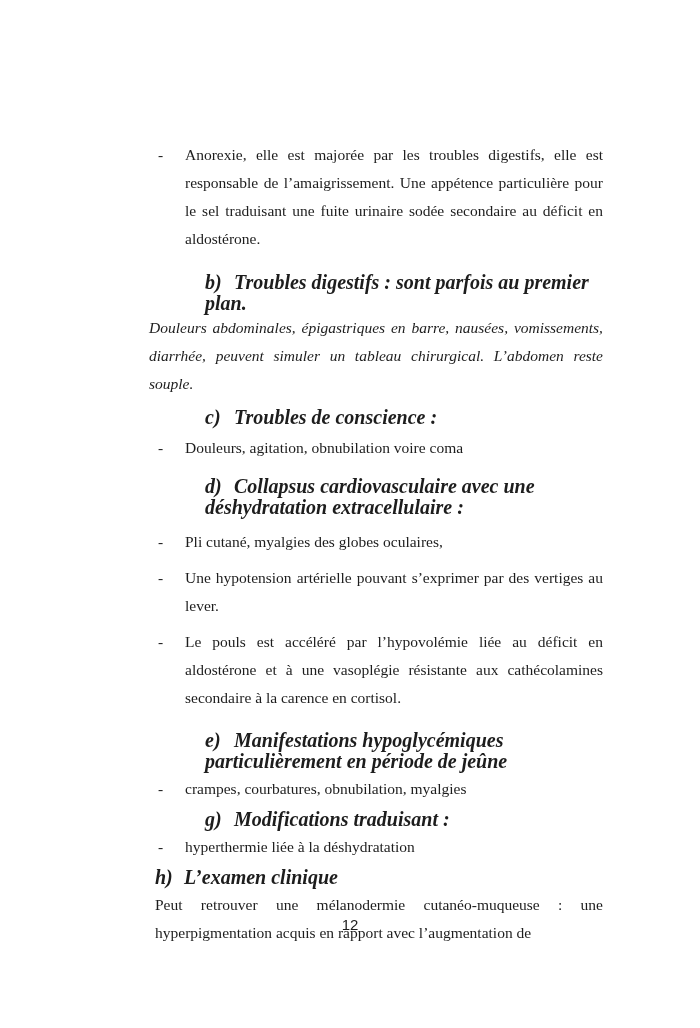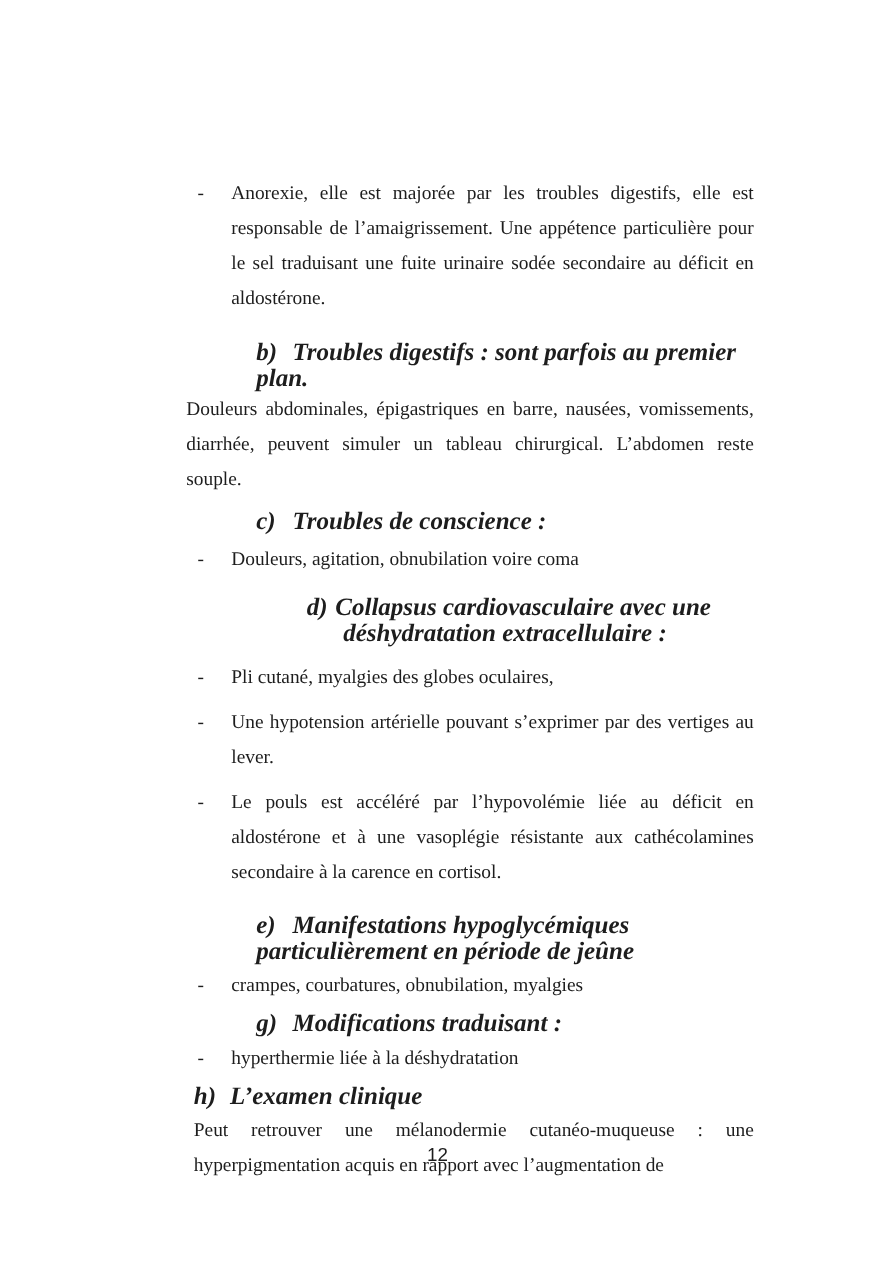"Douleurs abdominales, épigastriques en" .content > :nth-child(3) { font-style: none -> italic }
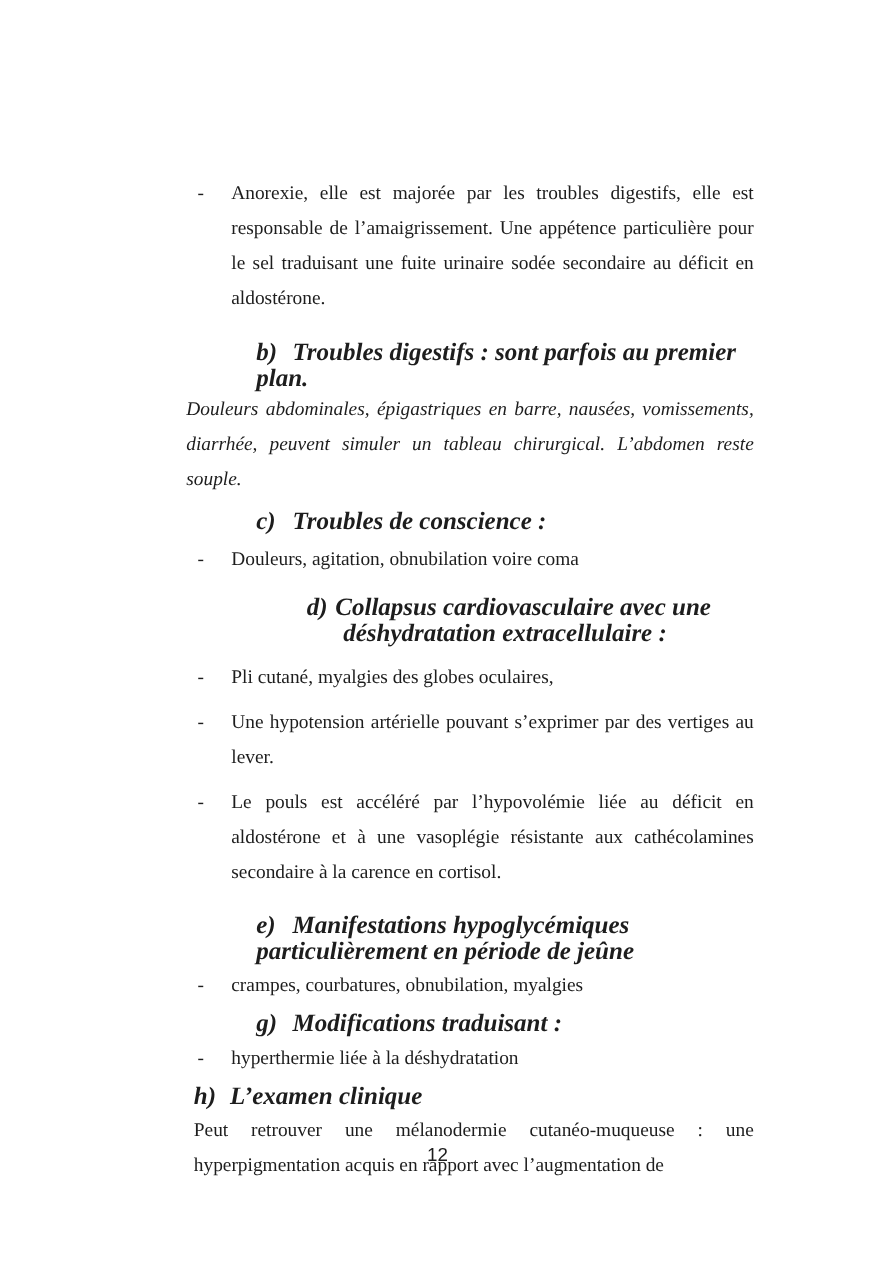"d) Collapsus cardiovasculaire avec une" .content > :nth-child(6) { text-align: center -> none }
